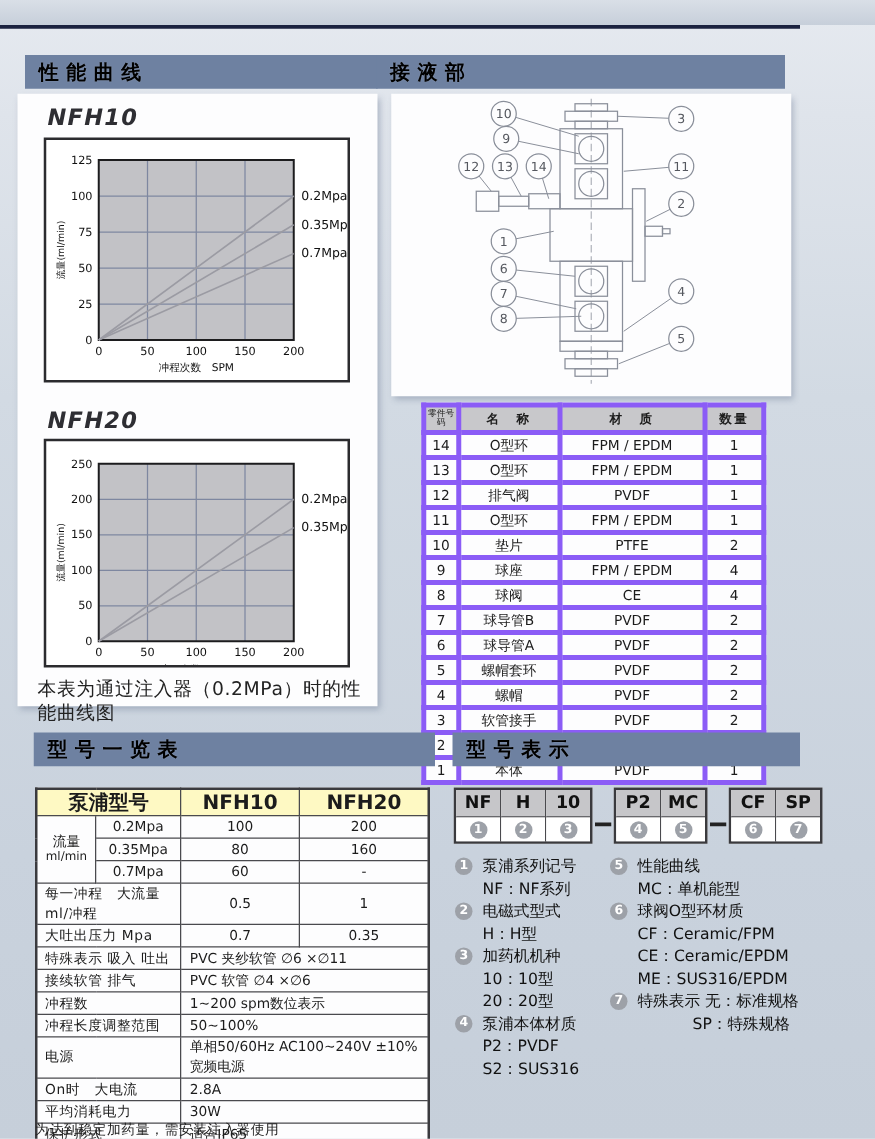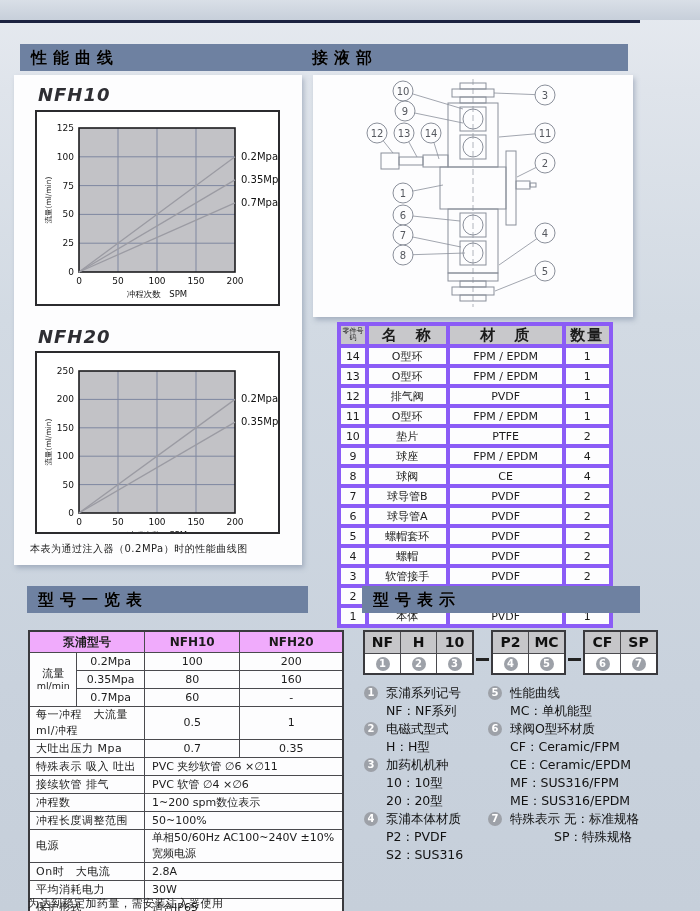"名 称" .parts-table th { font-size: 15px -> 10px }
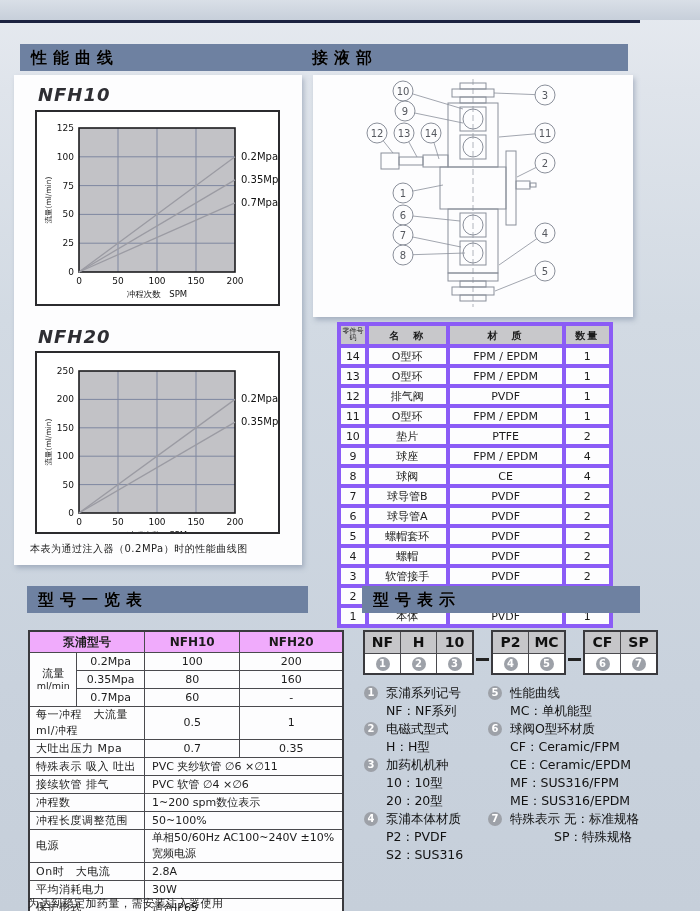"本表为通过注入器（0.2MPa）时的性能曲线图" .caption { font-size: 10px -> 15px }
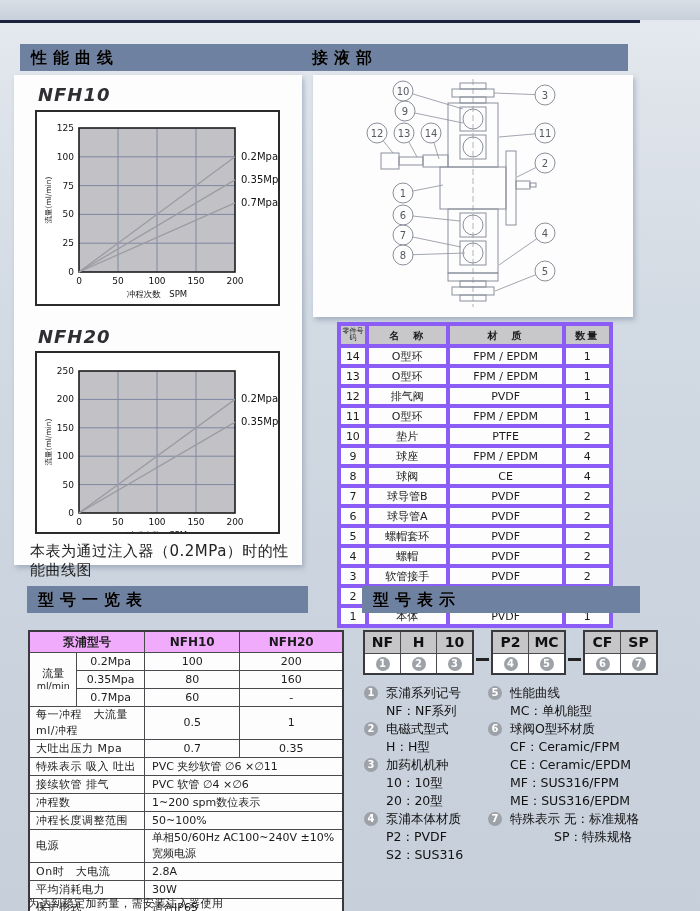"型号一览表" div.abs { width: 281px -> 321px }
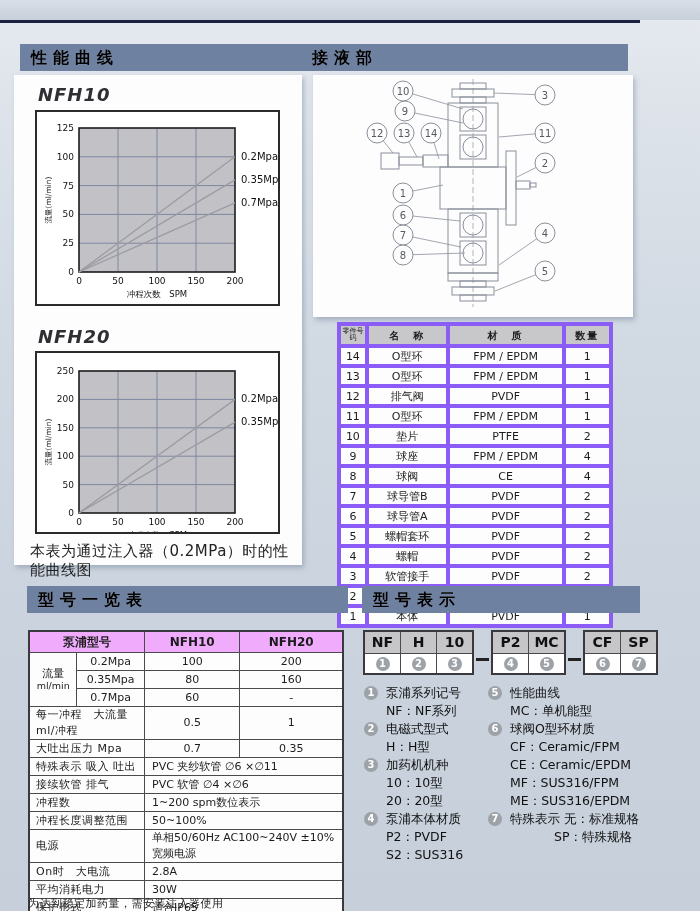"泵浦型号" .spec-table th { background: #f0abfc -> #fef9c3; font-size: 12px -> 16px }
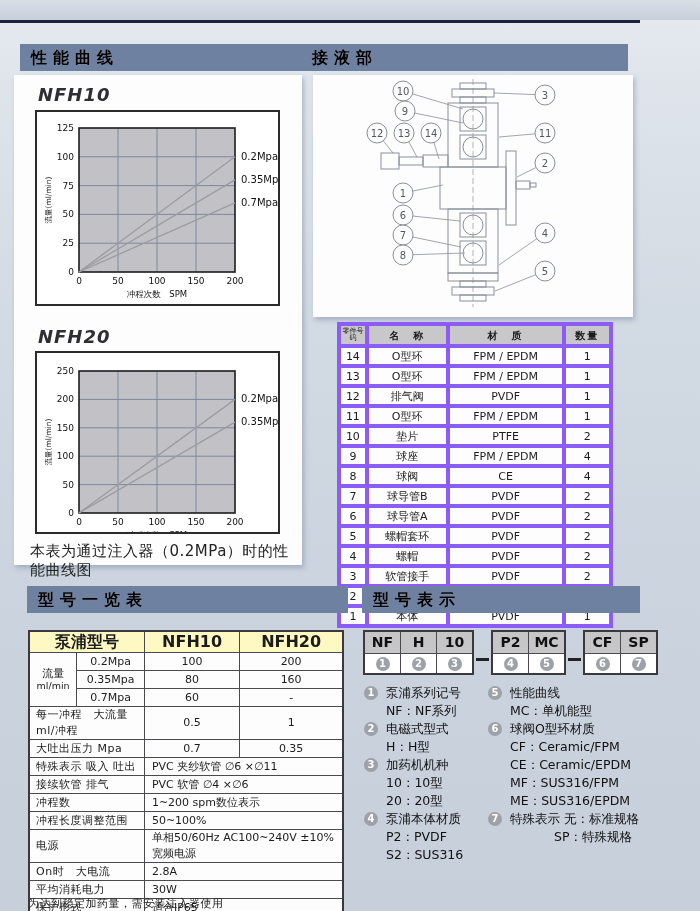"MF：SUS316/FPM" div.leg-line { html: <div>MF：SUS316/FPM</div> -> none }
